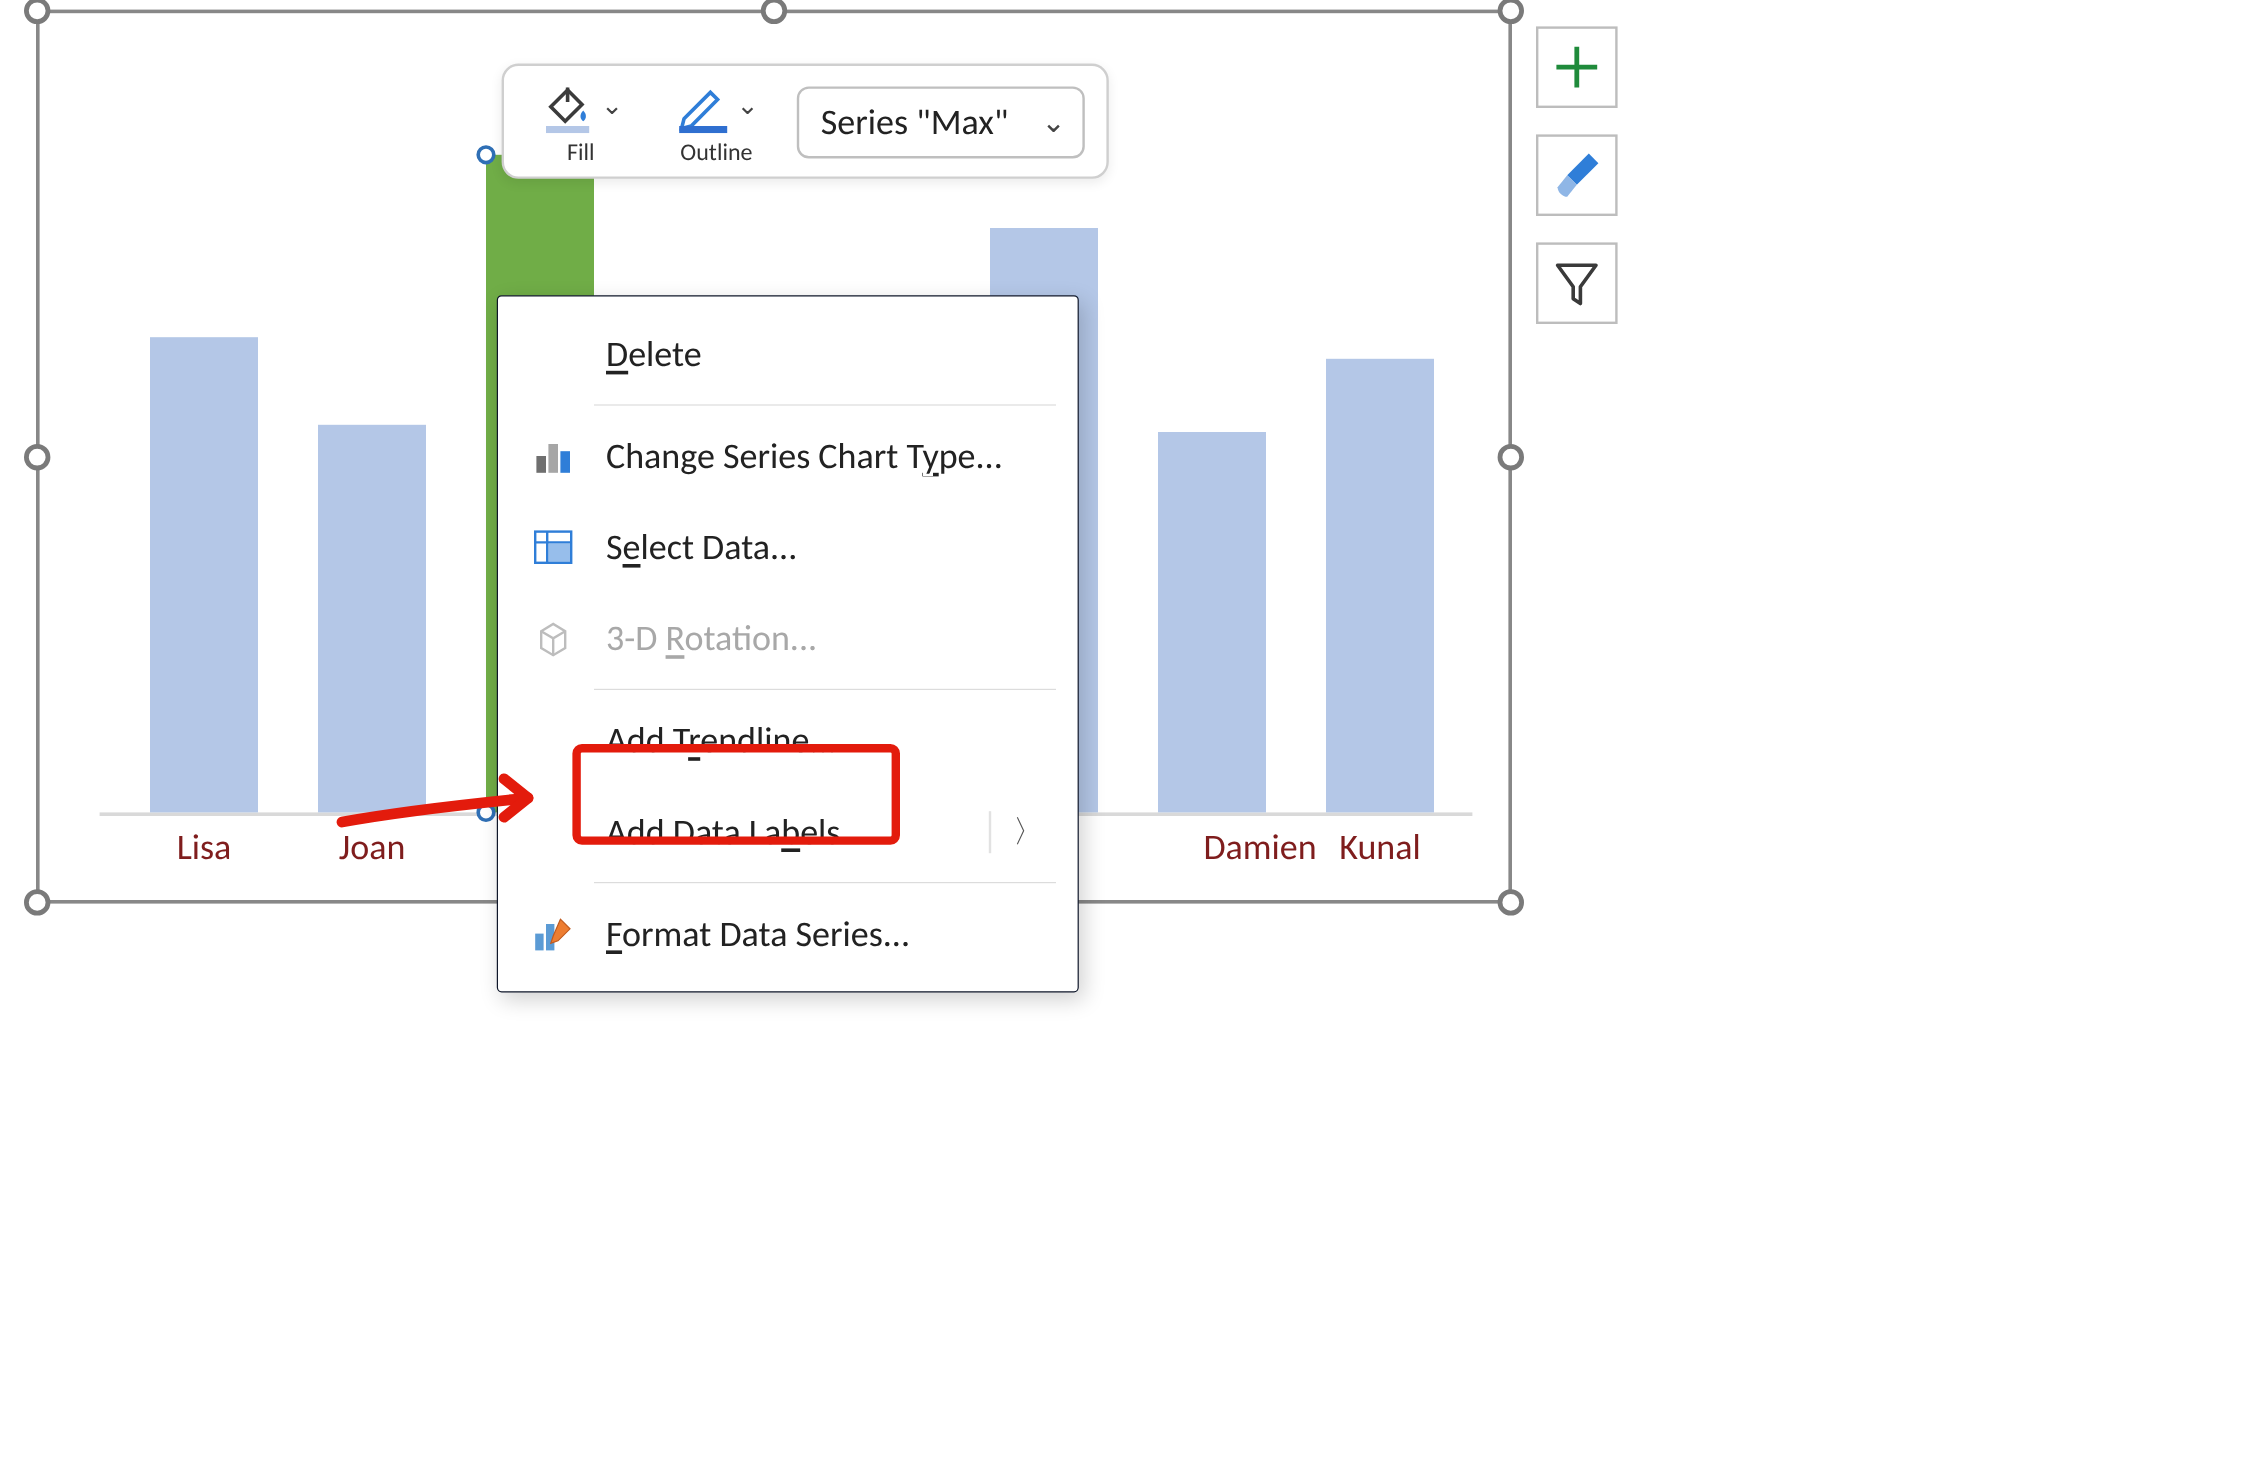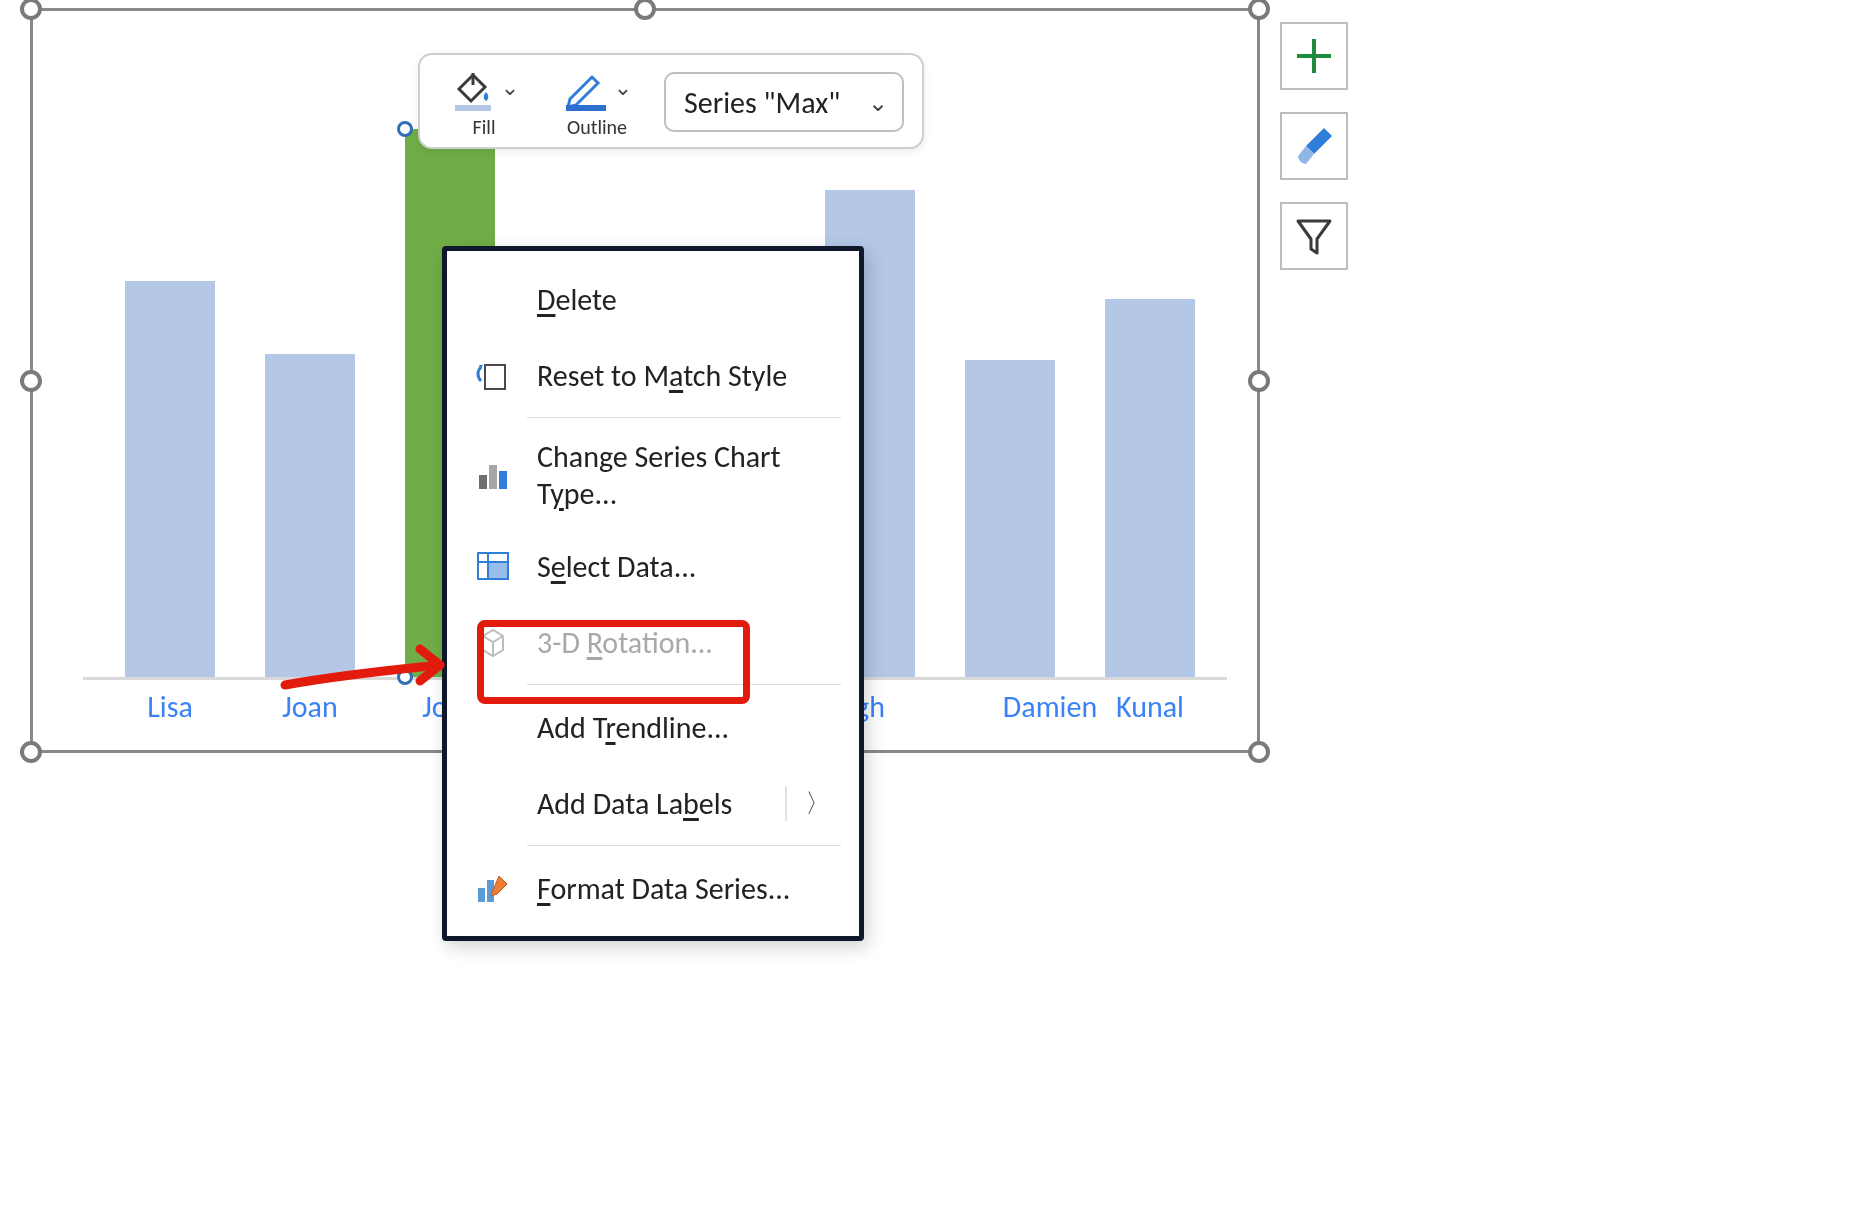"Delete" .context-menu { border: 5px solid #0f172a -> 1px solid #0f172a; left: 442px -> 414px; width: 422px -> 485px }
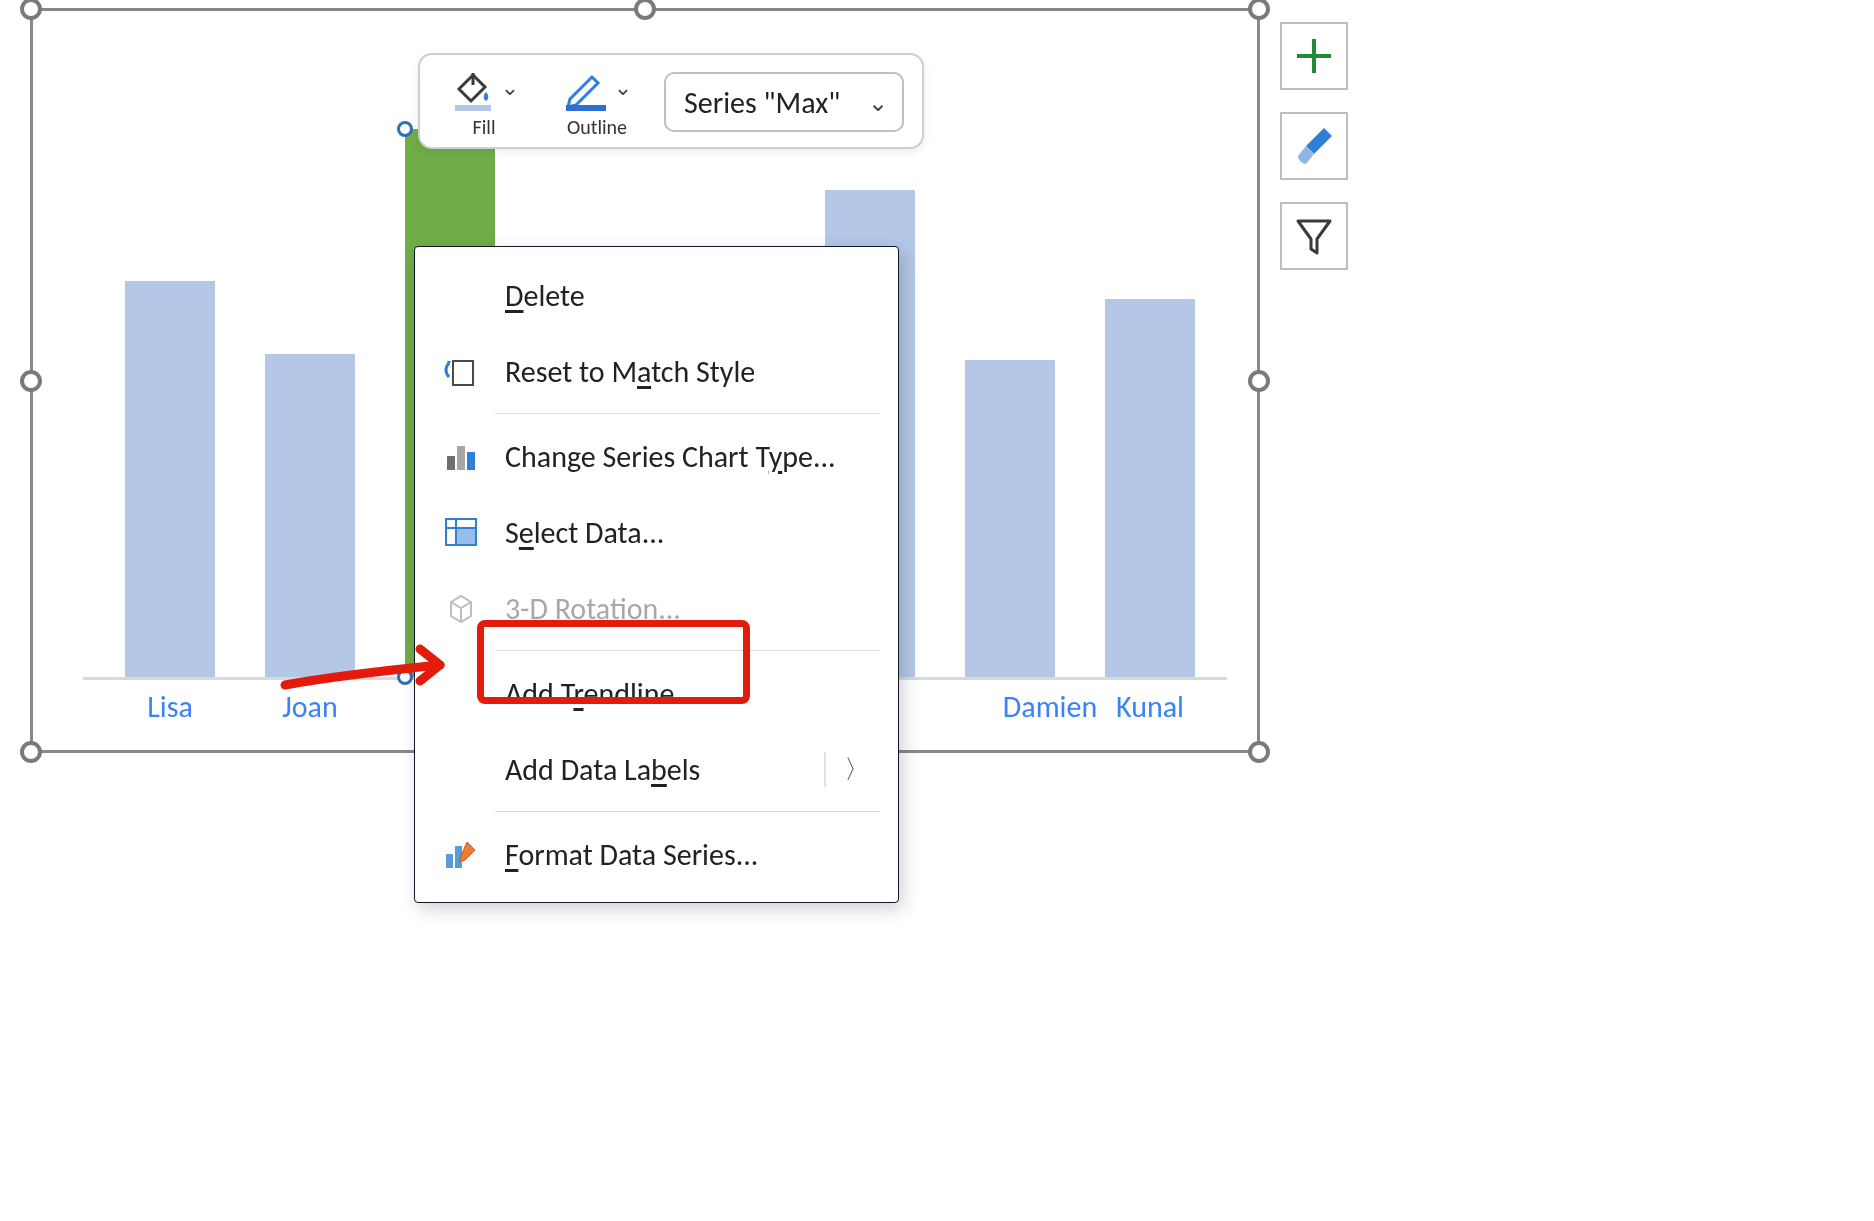"Reset to Match Style" div.menu-item { html: <div> <div> <svg> <rect></rect> <path></path> <path></path> </svg> </div> <div>Reset to M<span>a</span>tch Style</div> </div> -> none }
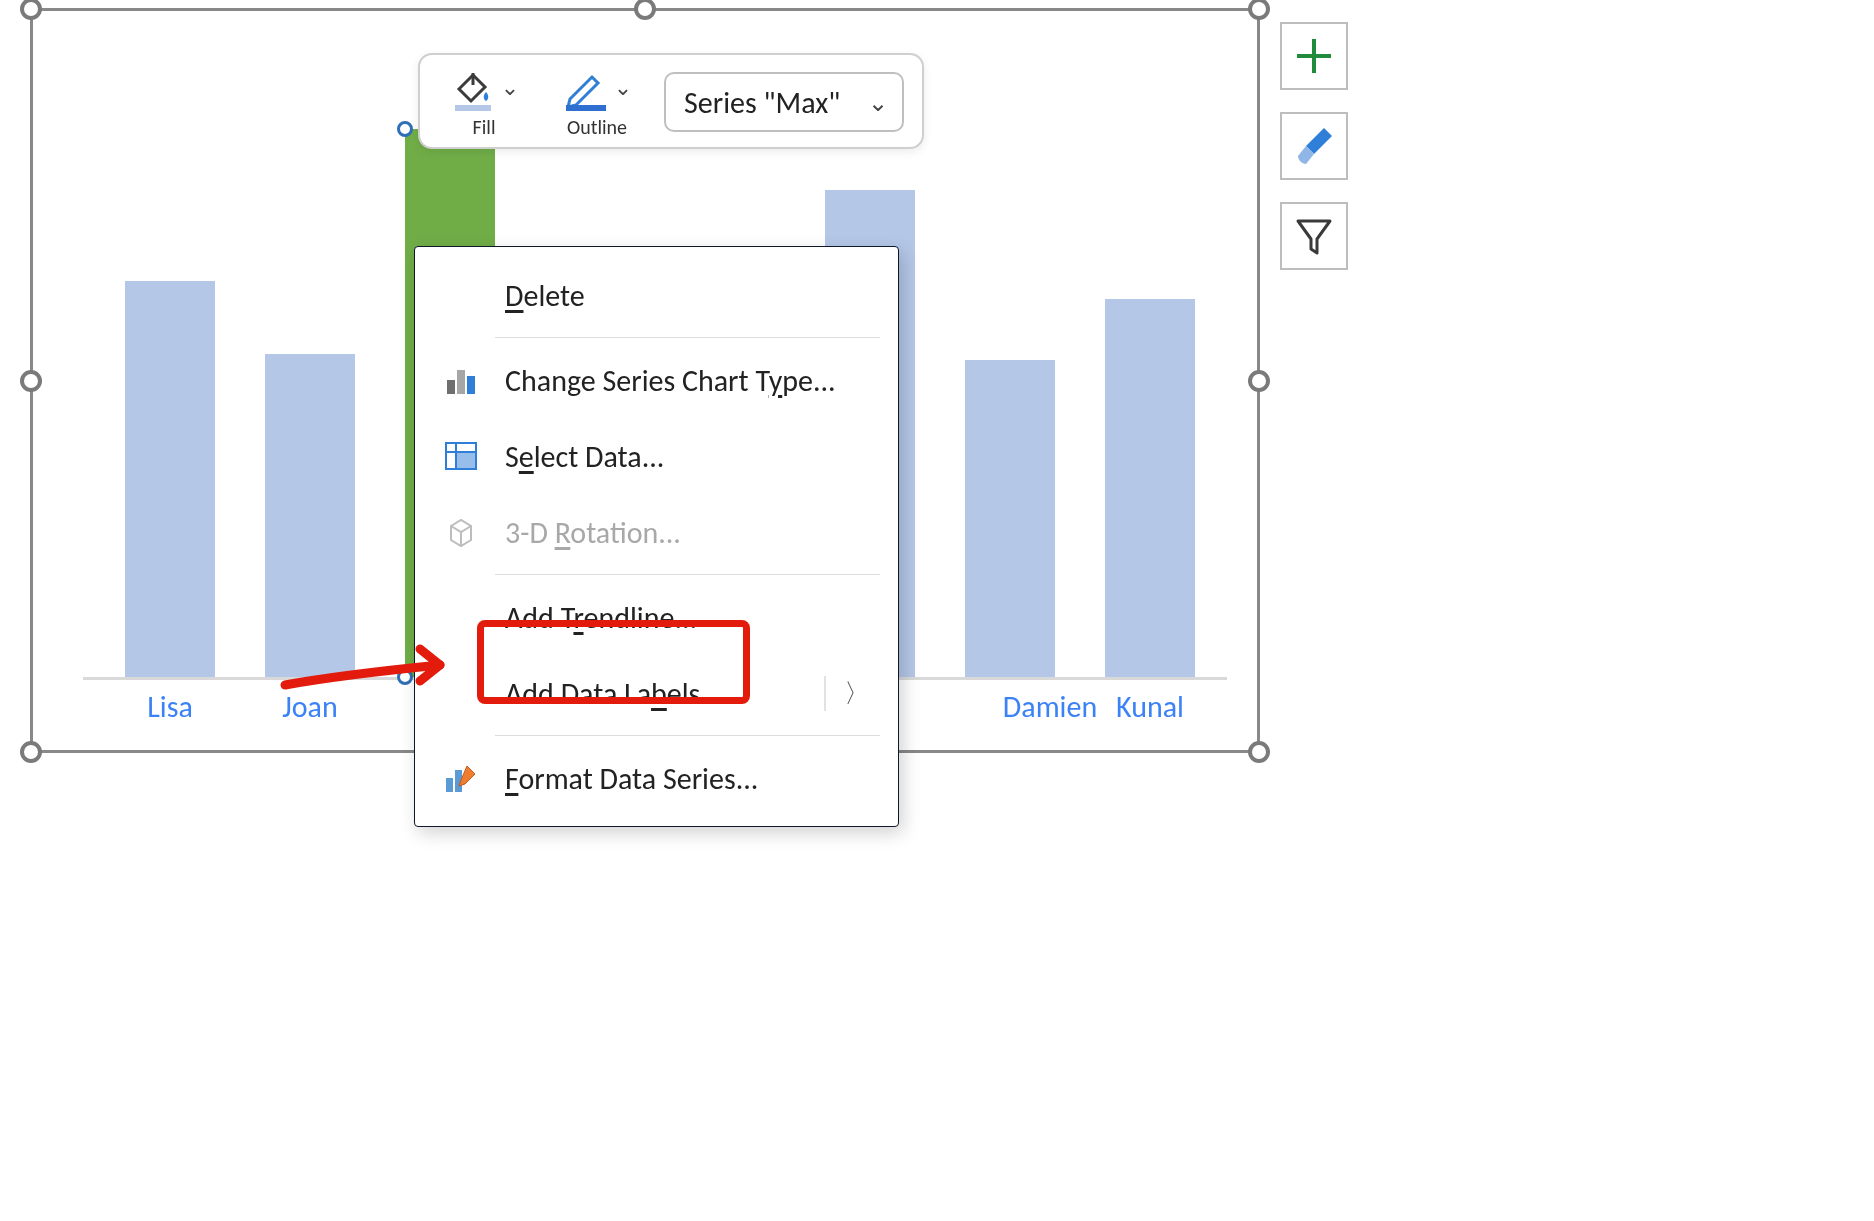"Lisa" .cat-label { color: #3b82f6 -> #7f1d1d }
